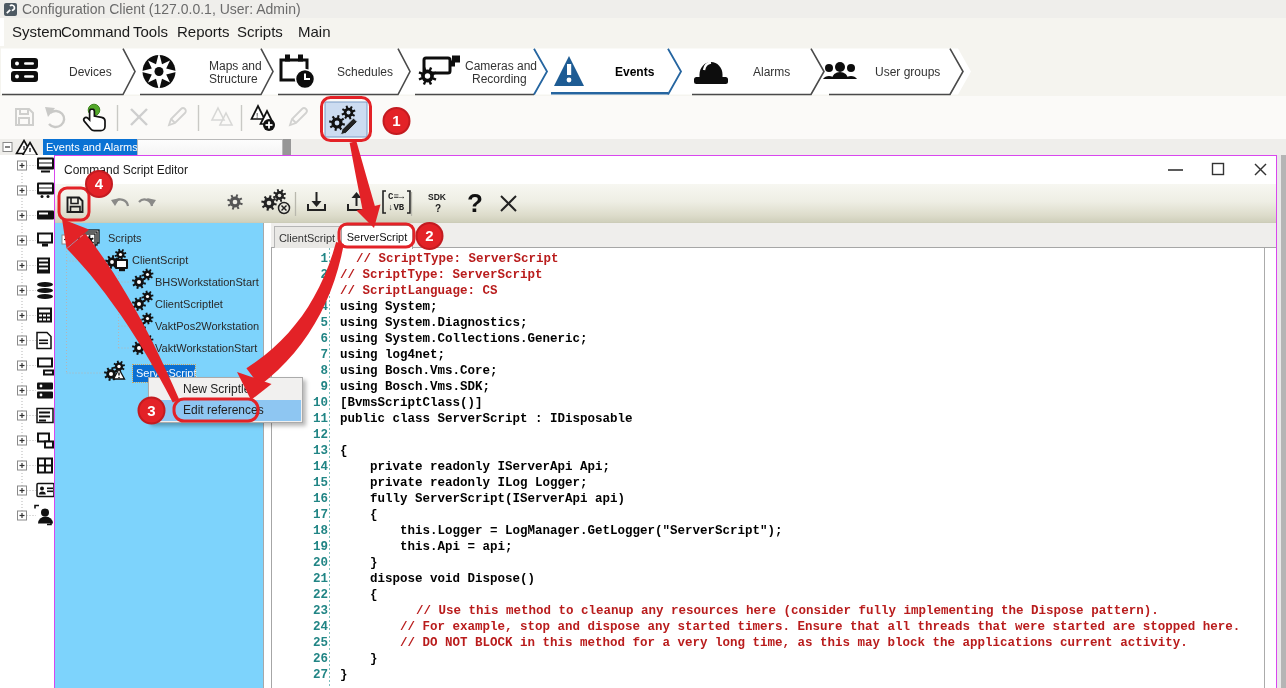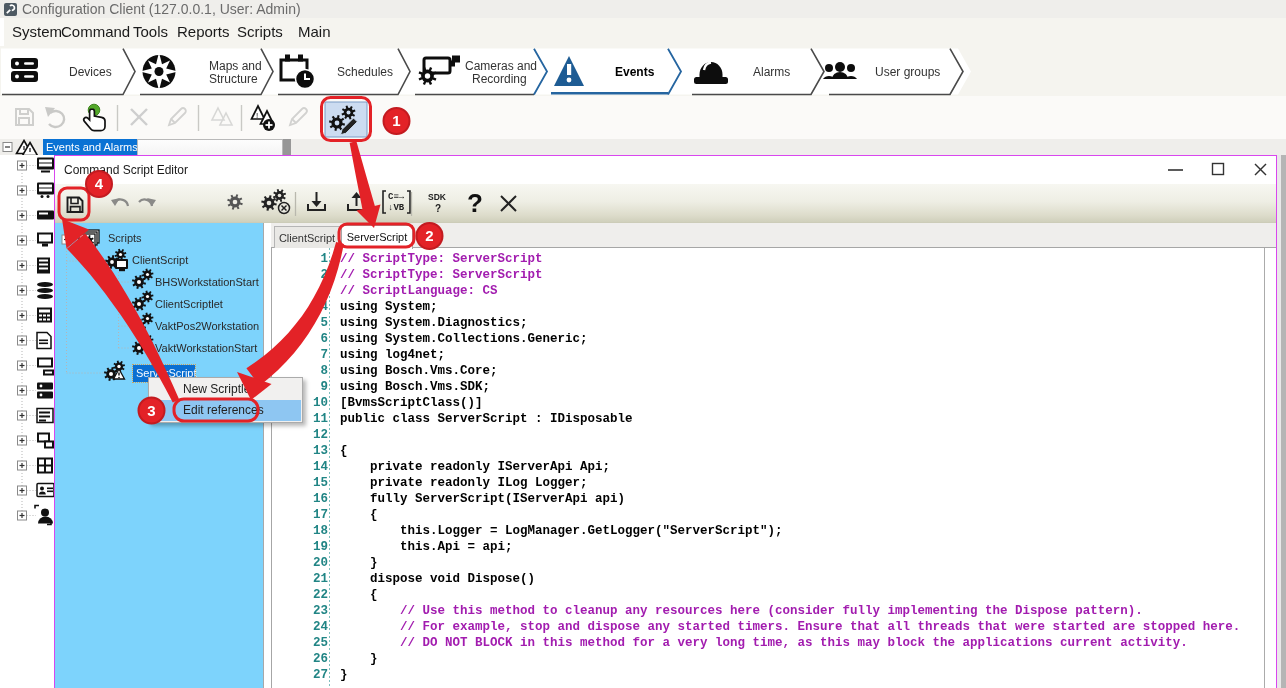"// ScriptType: ServerScript" .cm { color: #a21caf -> #b91c1c; margin-left: none -> 16px }
